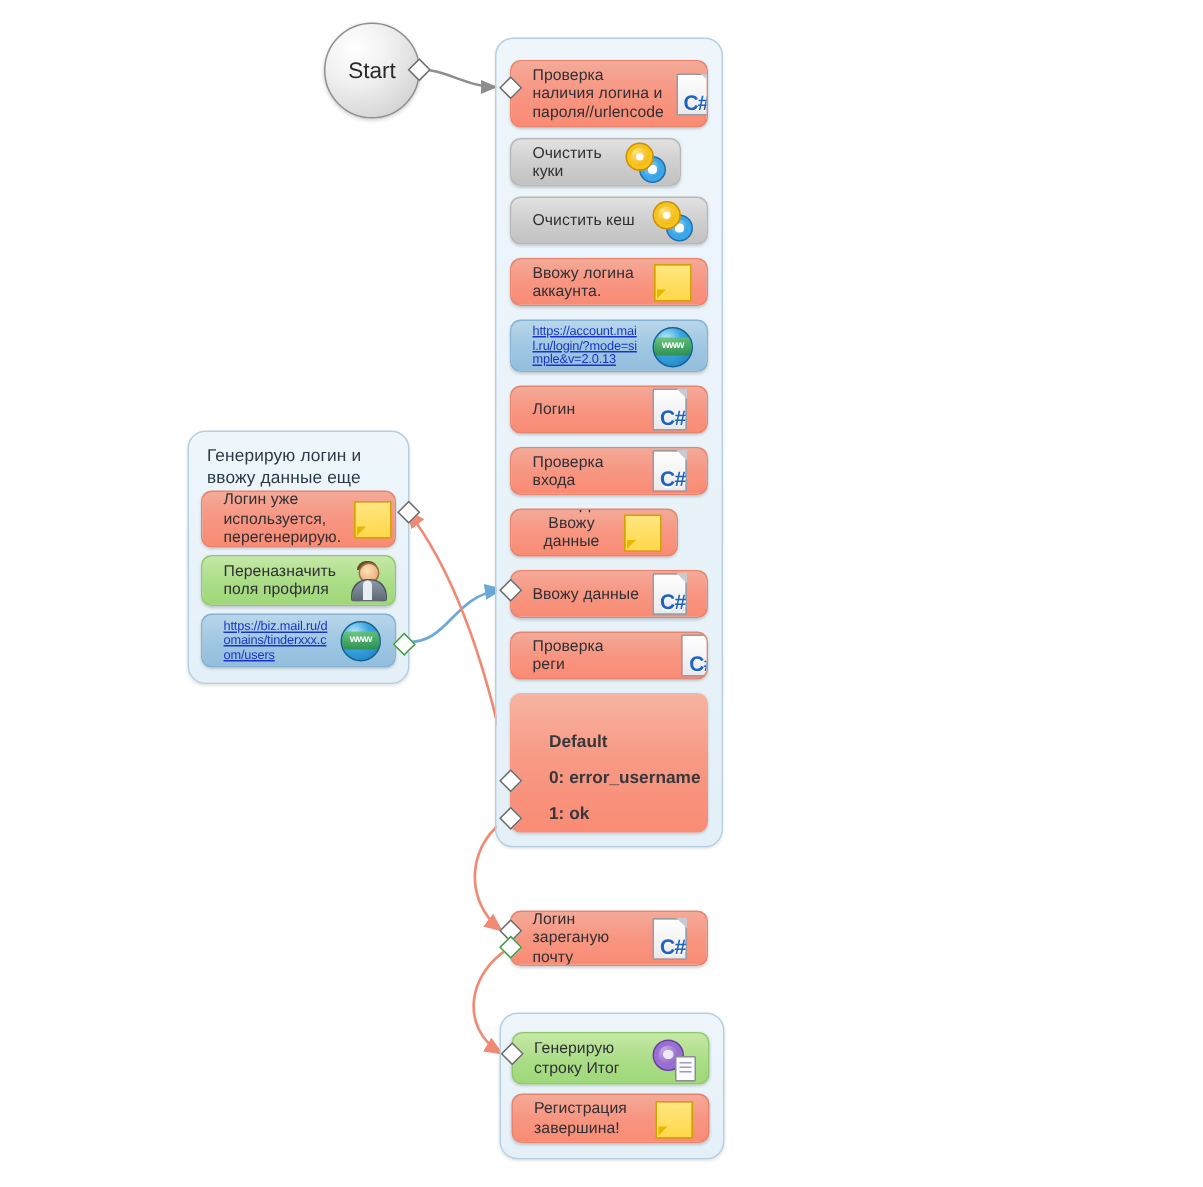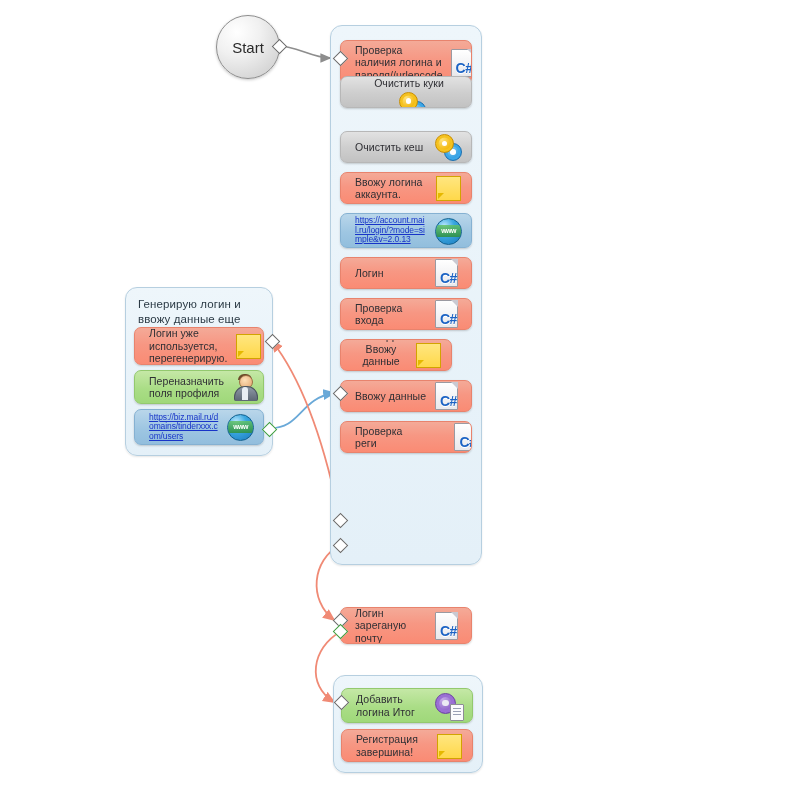"Очистить куки" div.block { flex-direction: column -> none; top: 76px -> 92px; width: 132px -> 114px }
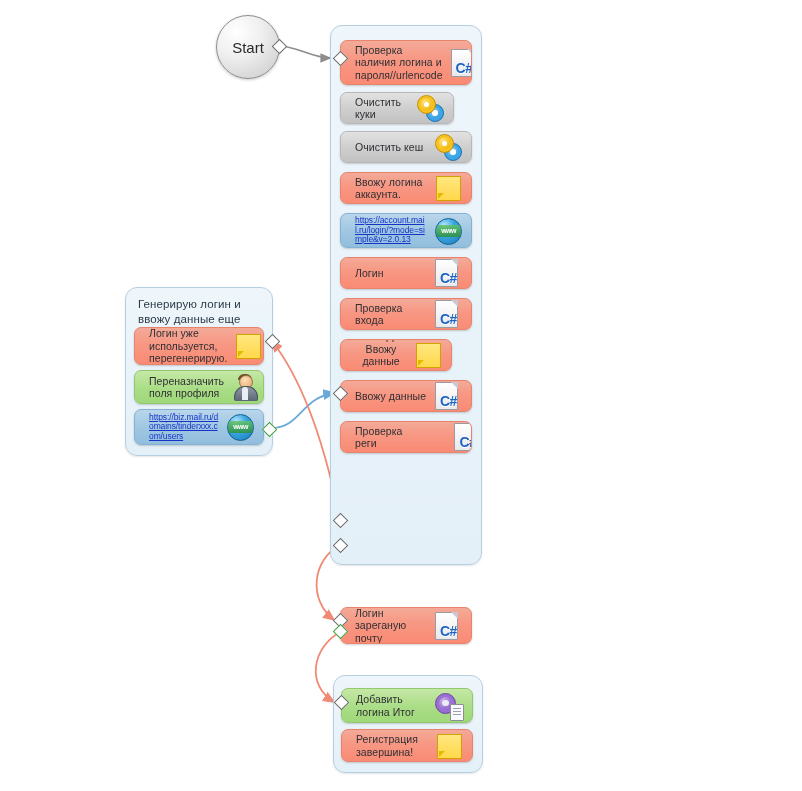"Default" div.block { html: none -> <div> <div>Default</div> <div>0: error_username</div> <div>1: ok</div> </div> }
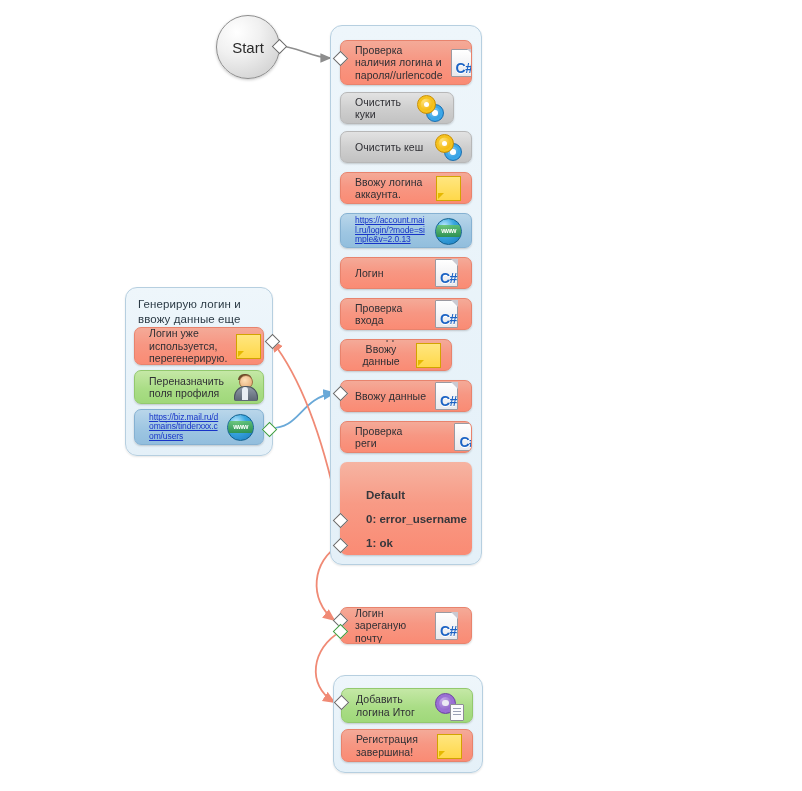"Добавить логина Итог" span.label { text: Добавить логина -> Генерирую строку }
